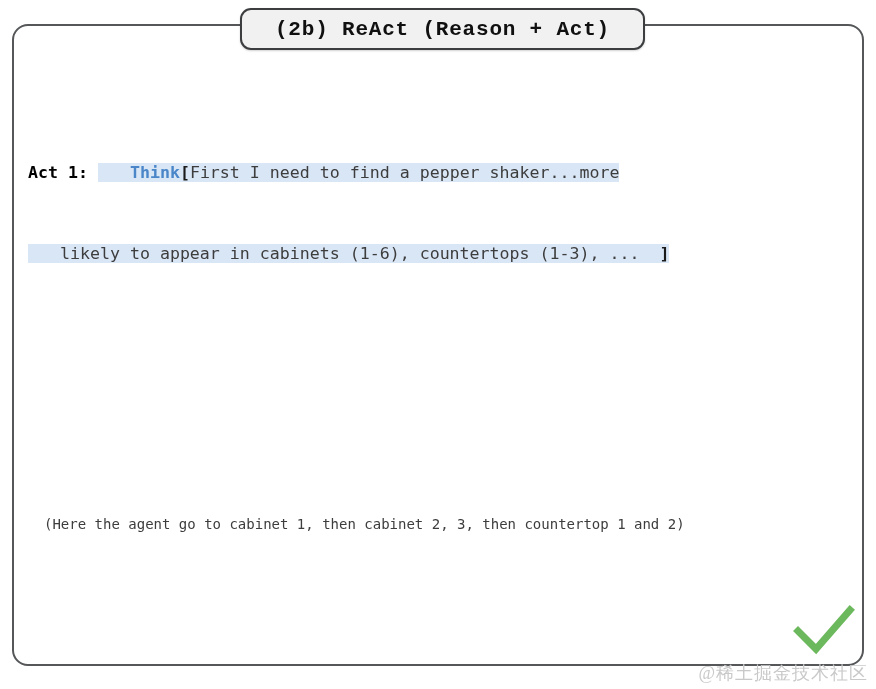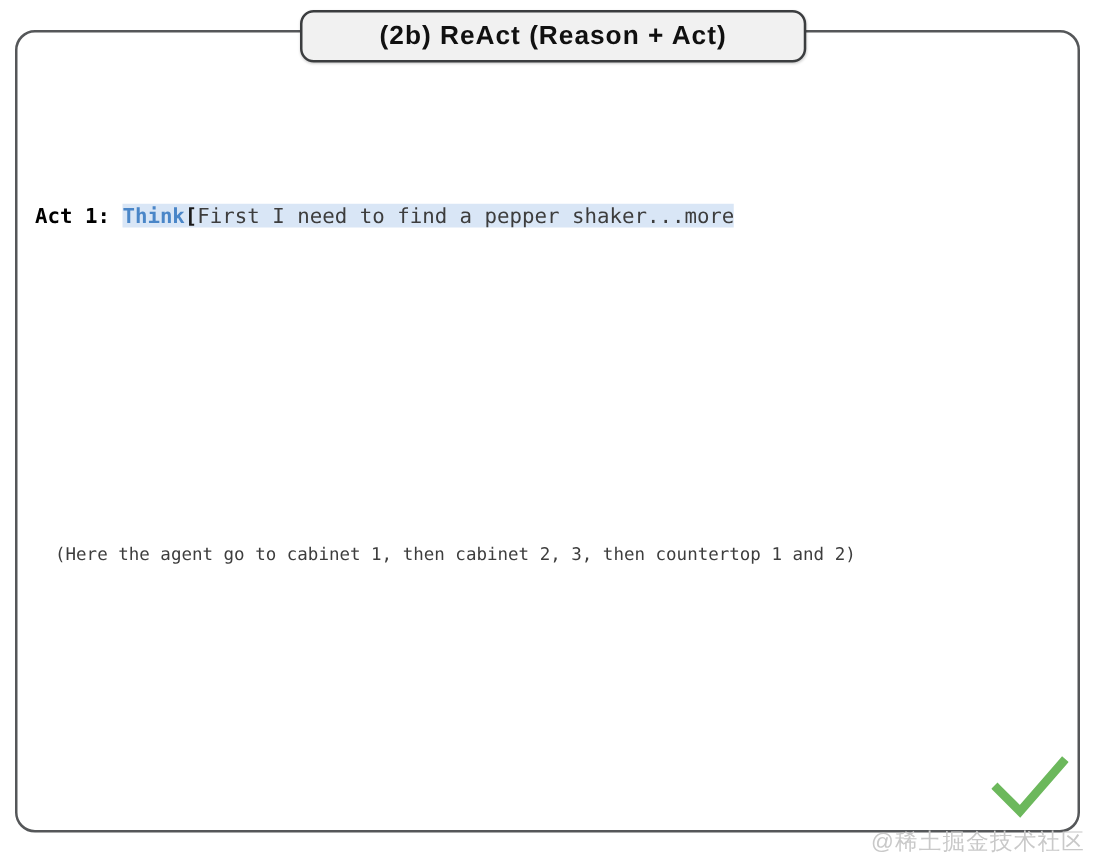"(2b) ReAct (Reason + Act)" #title-pill .title-text { font-family: Liberation Sans, sans-serif -> Liberation Mono, monospace }
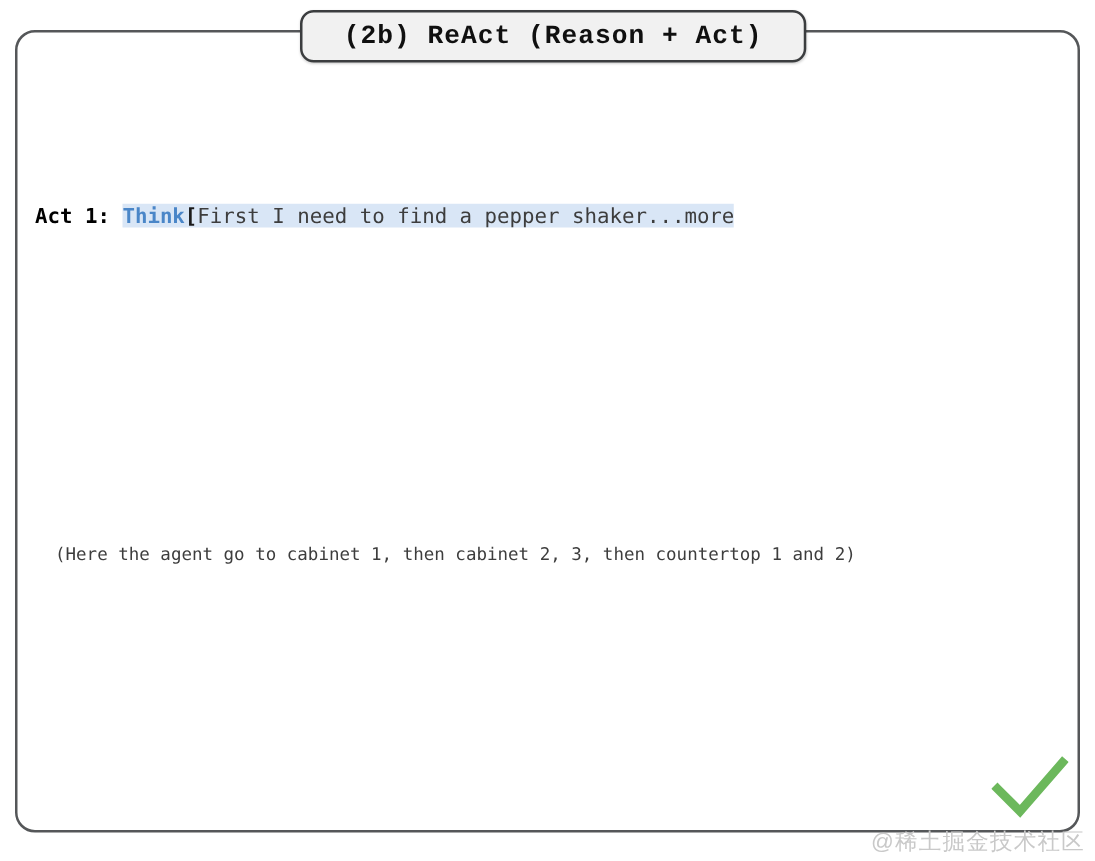"Think[First I need to find" .hl-blue { padding-left: none -> 32px }
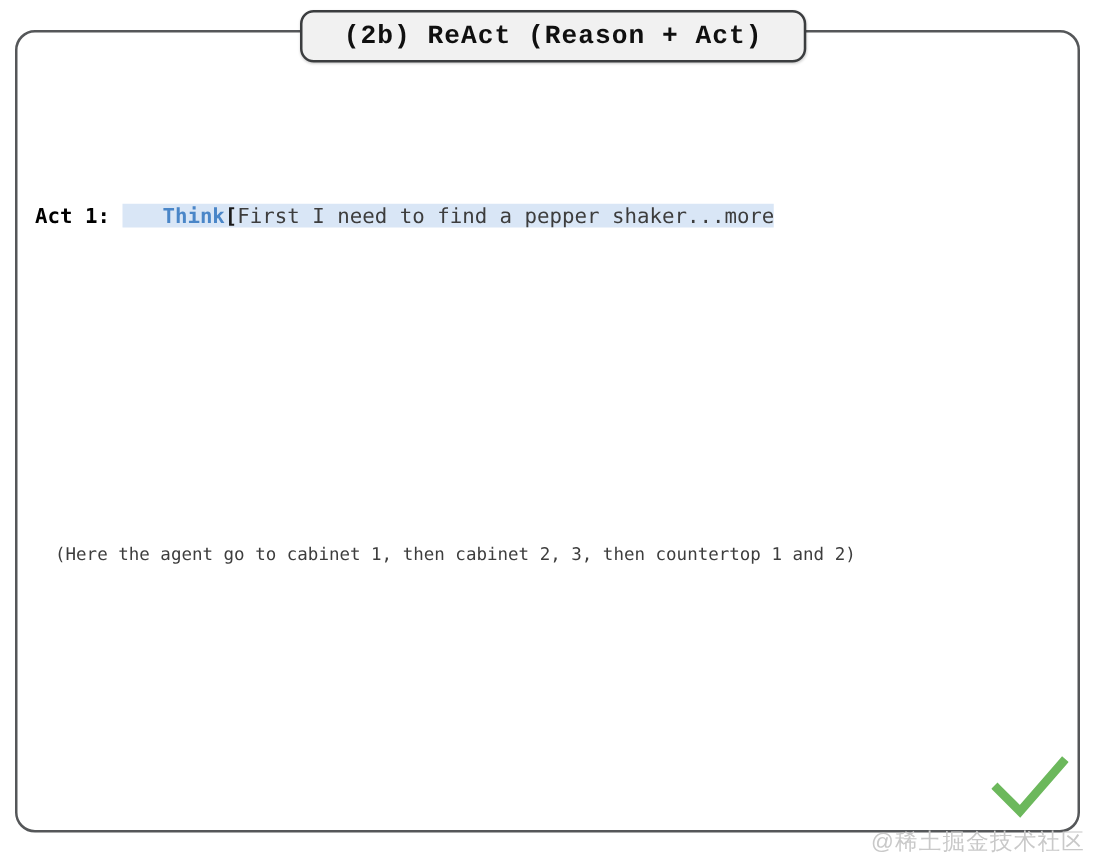"likely to appear in cabinets" div.line { html: none -> <div><span><span>likely to appear in cabinets (1-6), countertops (1-3), ... </span><span>]</span></span></div> }
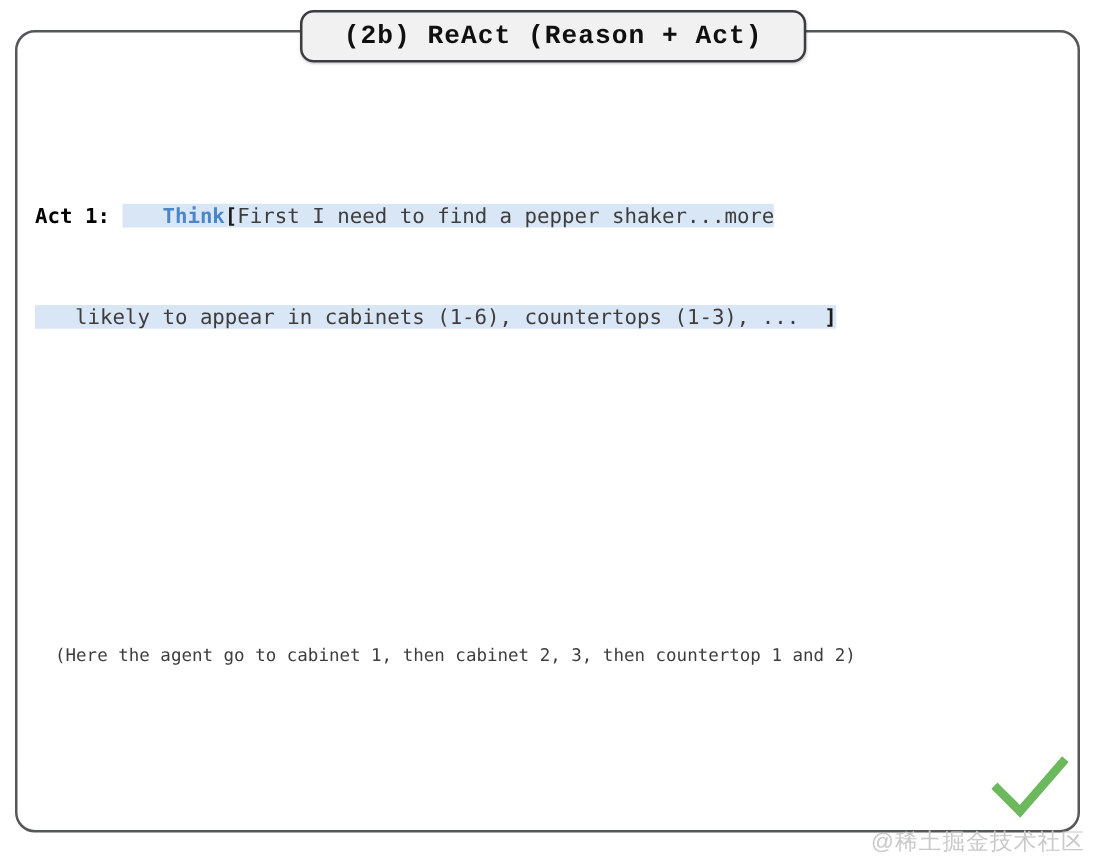"@稀土掘金技术社区" #watermark { font-family: Liberation Sans, sans-serif -> Liberation Serif, serif }
